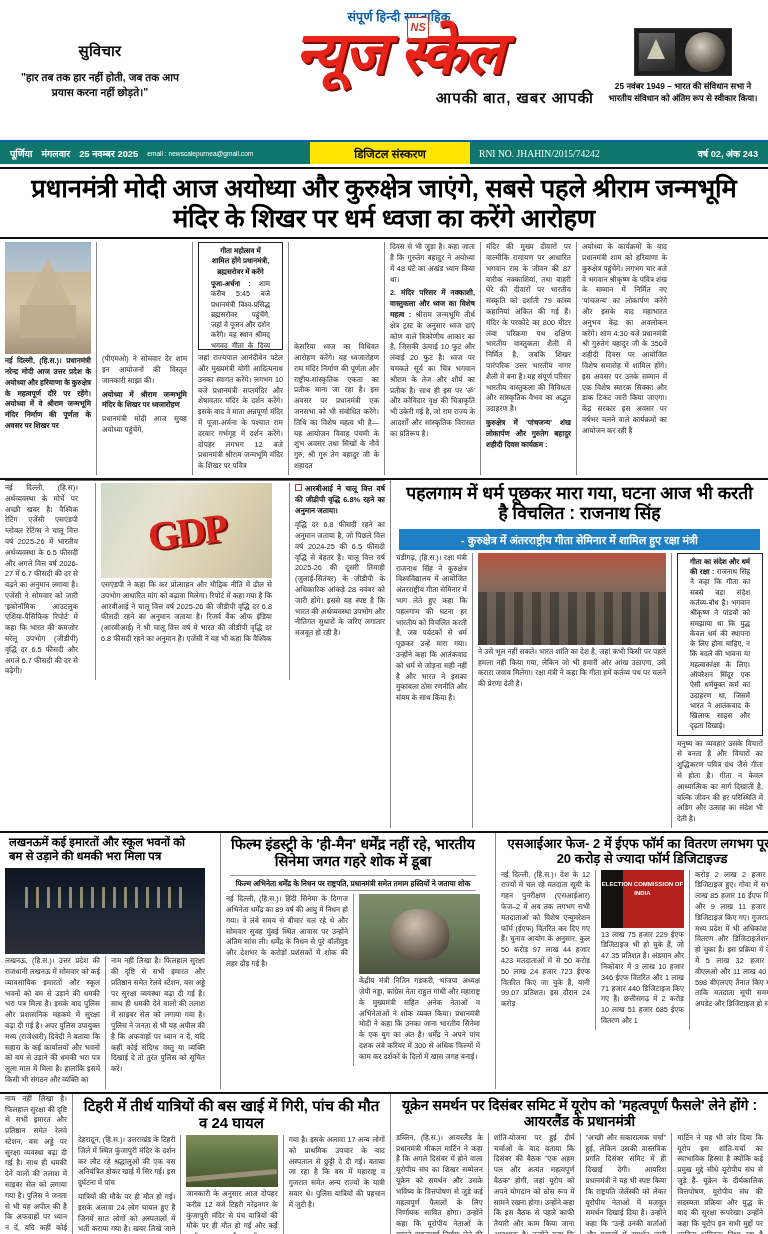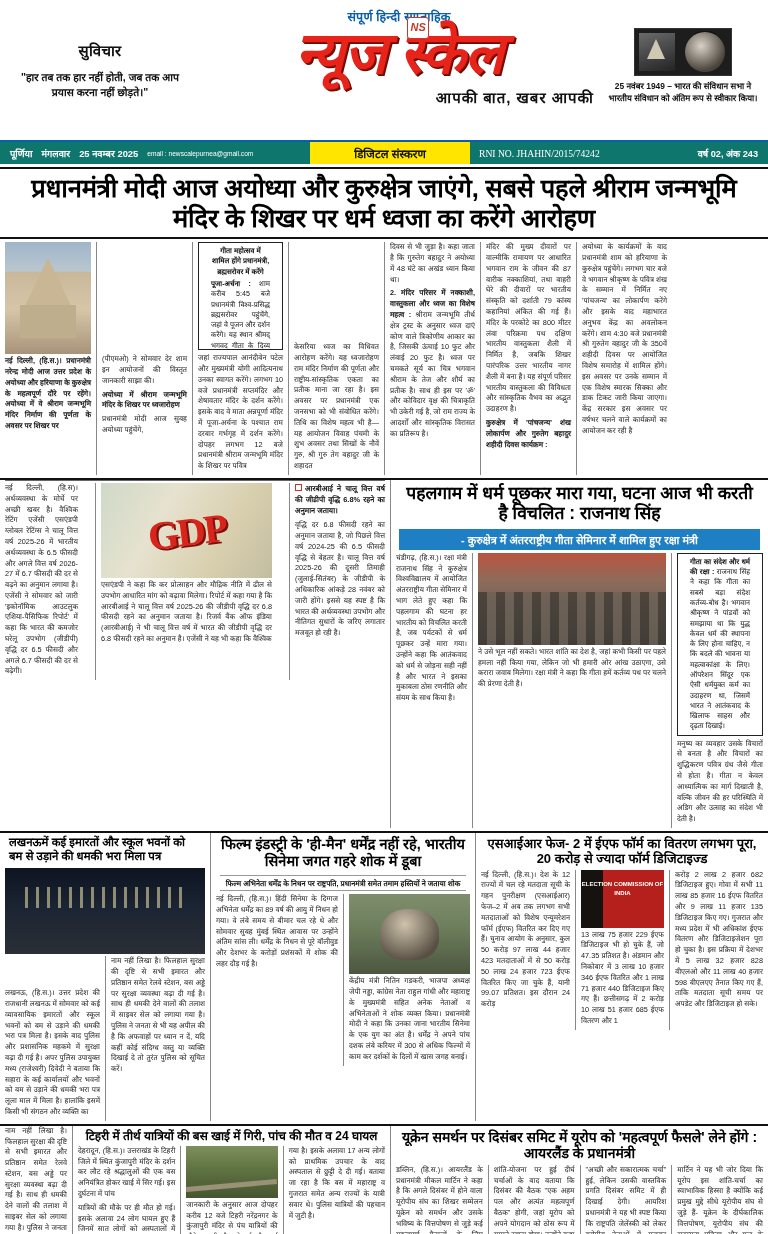"लखनऊमें कई इमारतों और स्कूल" div.cols { gap: none -> 10px }
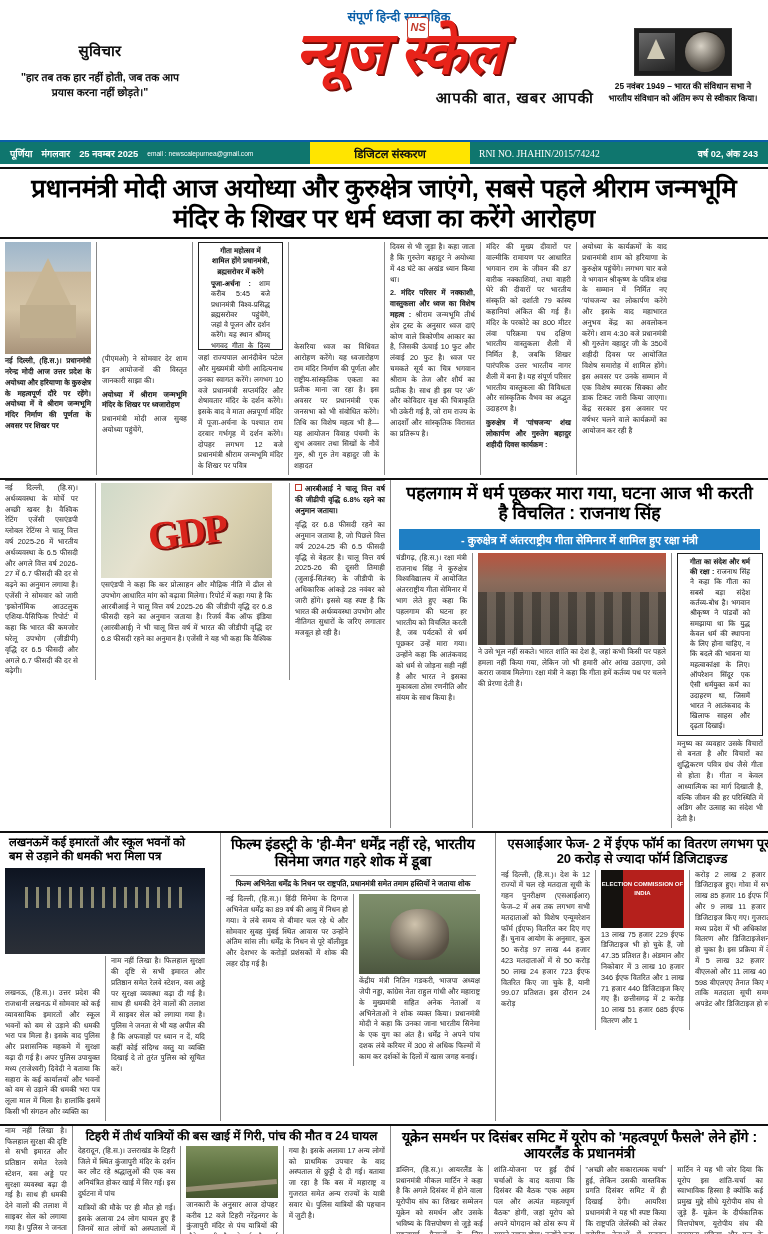"लखनऊ, (हि.स.)। उत्तर प्रदेश की" div.block { margin-top: 32px -> none }
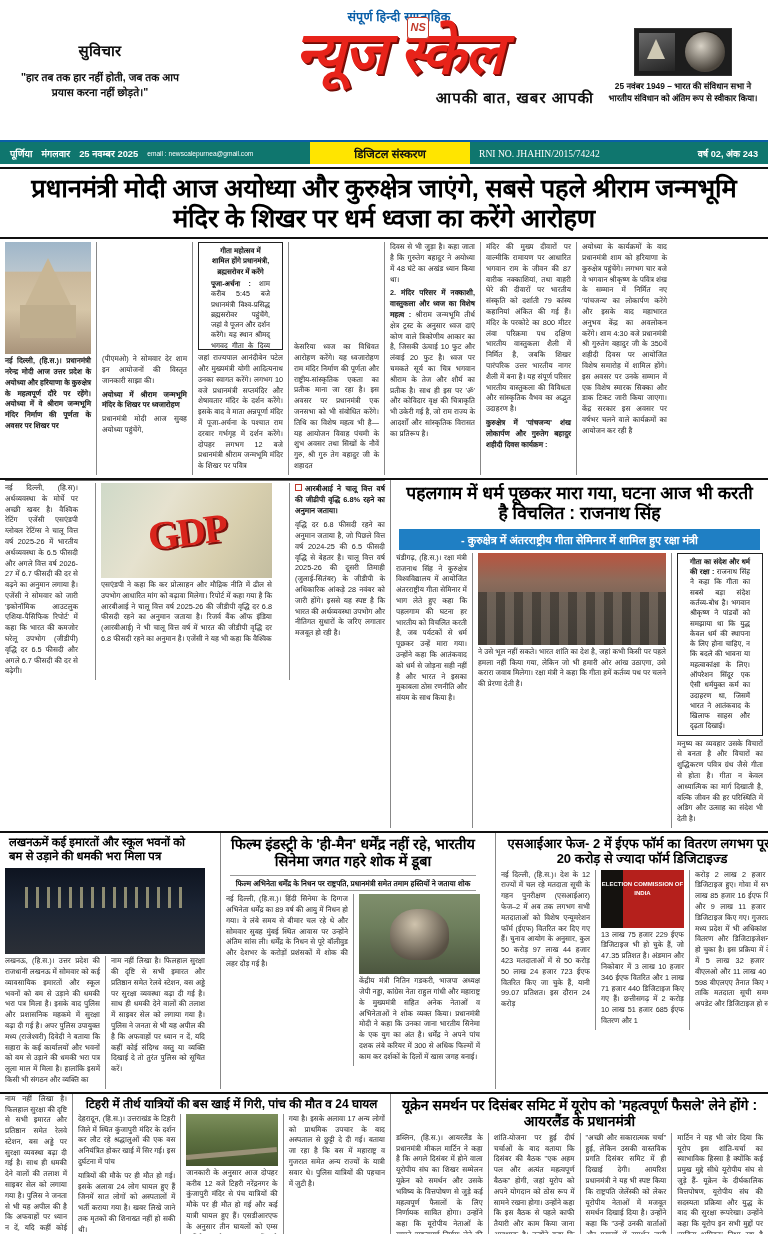"टिहरी में तीर्थ यात्रियों की" div.sub-head { font-size: 12px -> 15px }
